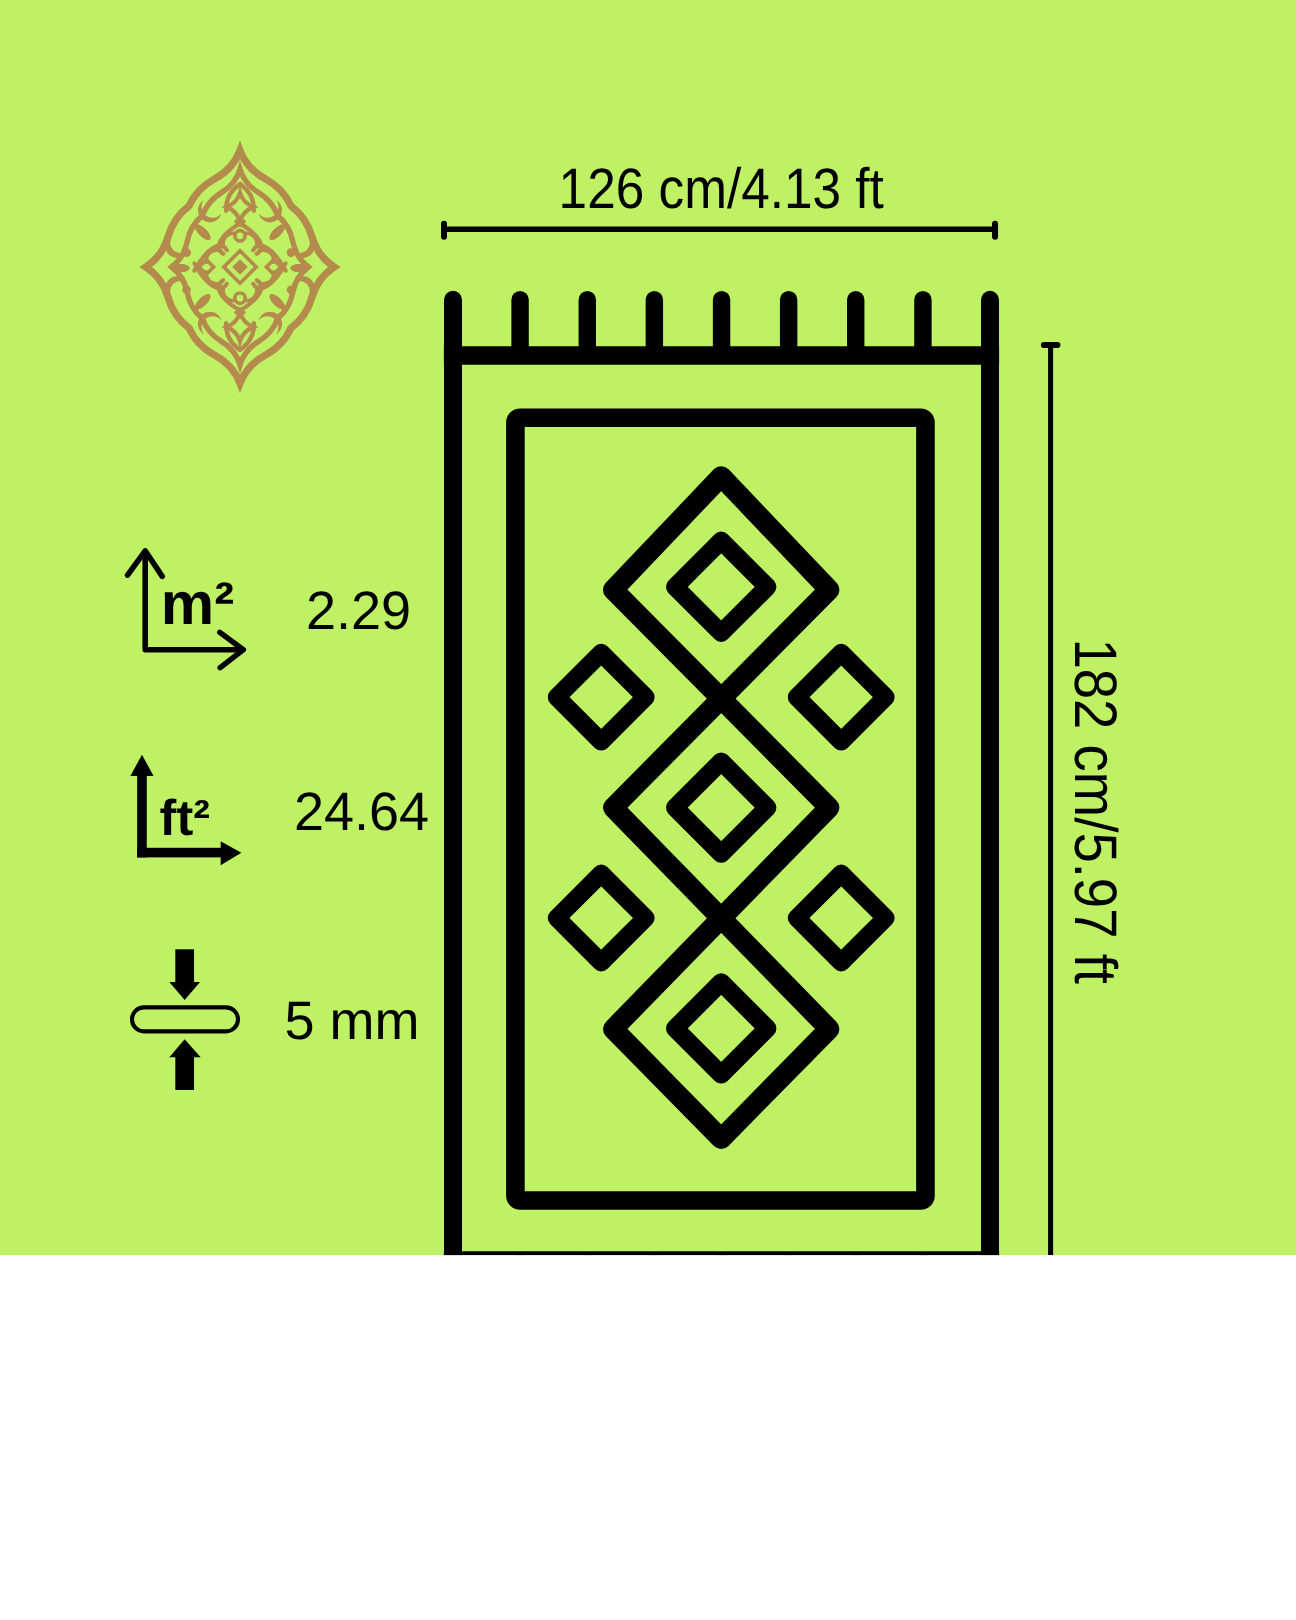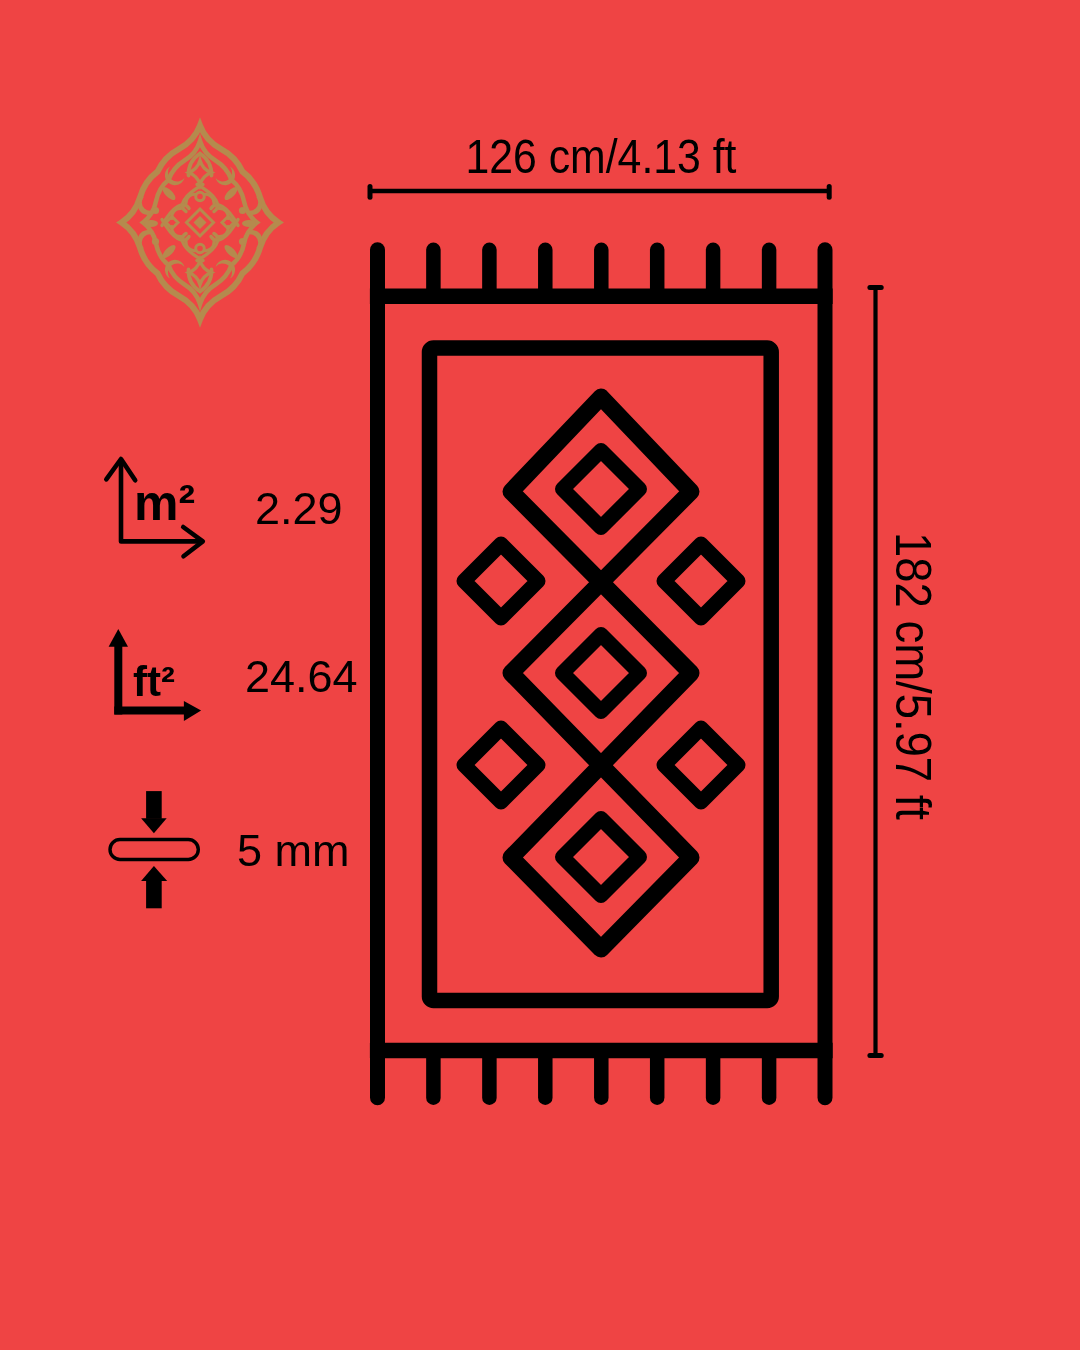"126 cm/4.13 ft" #page { background: #ef4444 -> #bef264; height: 1350px -> 1046px }
